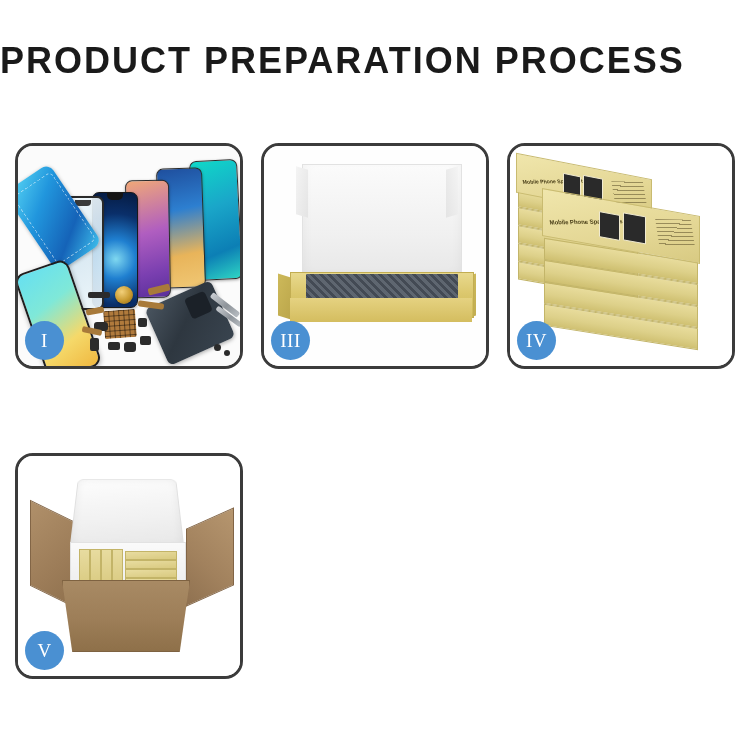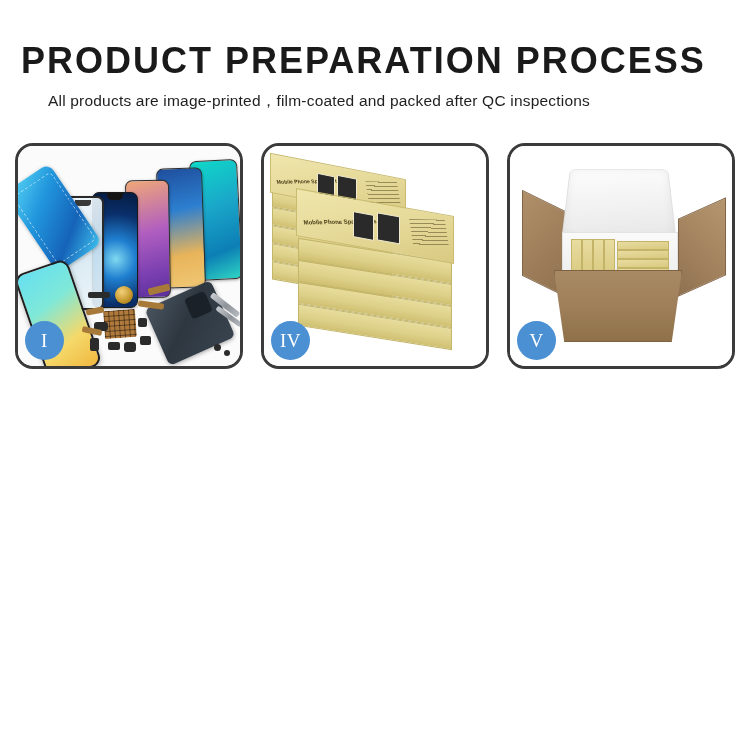"PRODUCT PREPARATION PROCESS" .header { padding-left: 21px -> none }
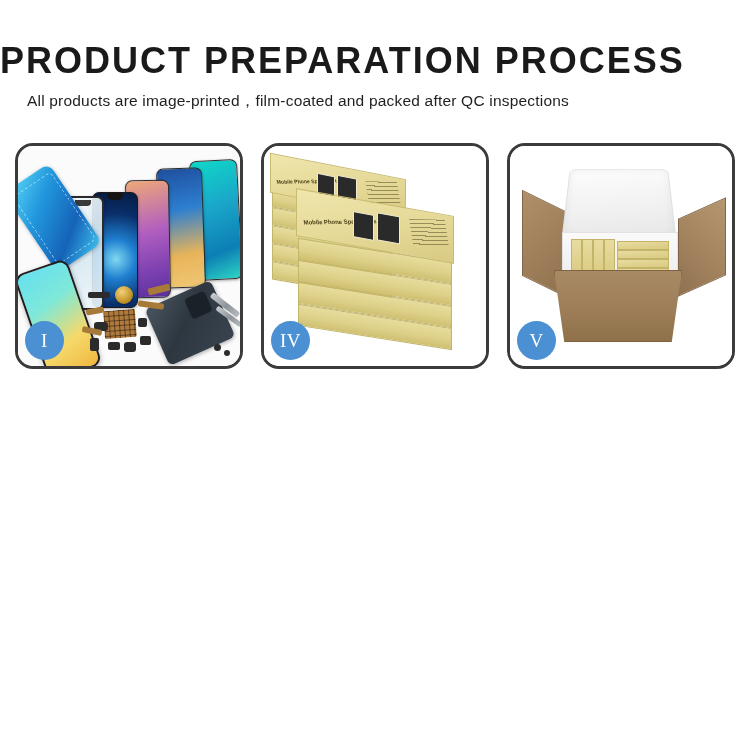"All products are" div.subtitle { html: <div>All products are image-printed，film-coated and packed after QC inspections</div> -> none }
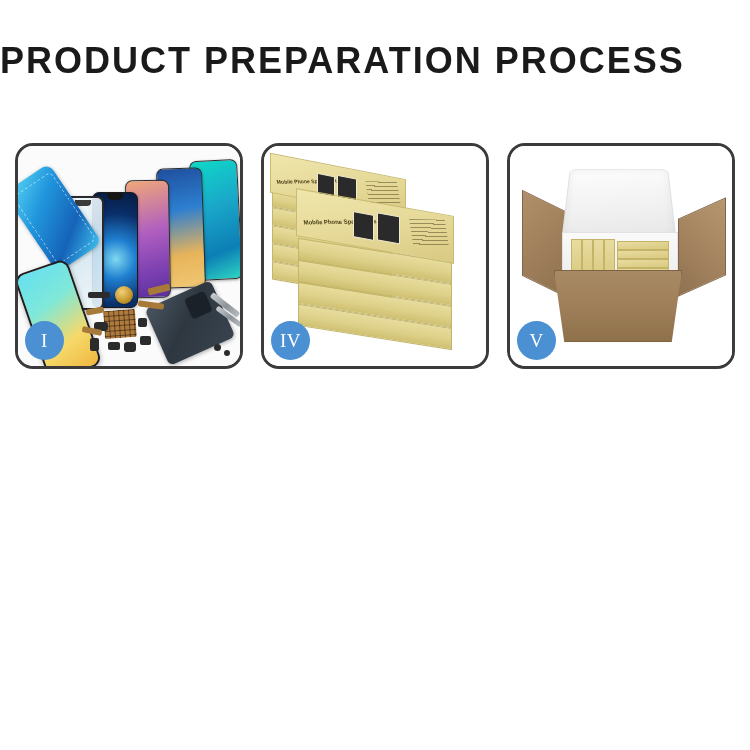"III" div.panel { html: none -> <div> <div> <div></div> <div></div> <div></div> <div></div> <div></div> <div></div> <div></div> <div></div> <div></div> </div> <div>III</div> </div> }
